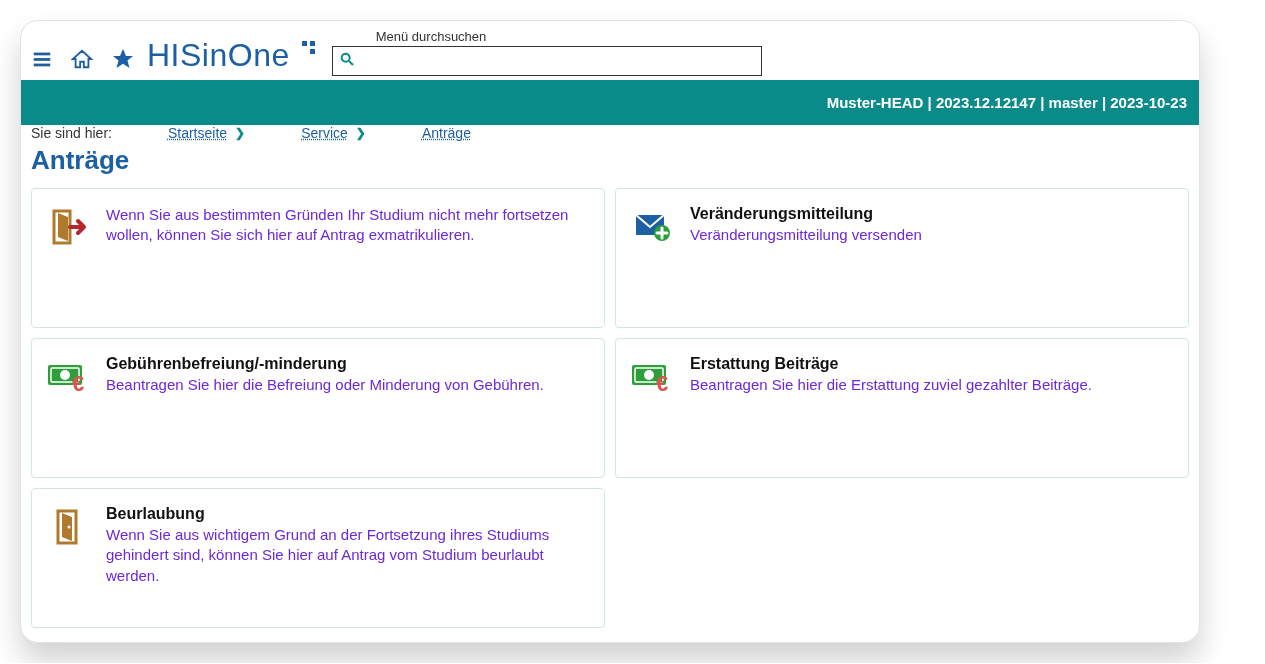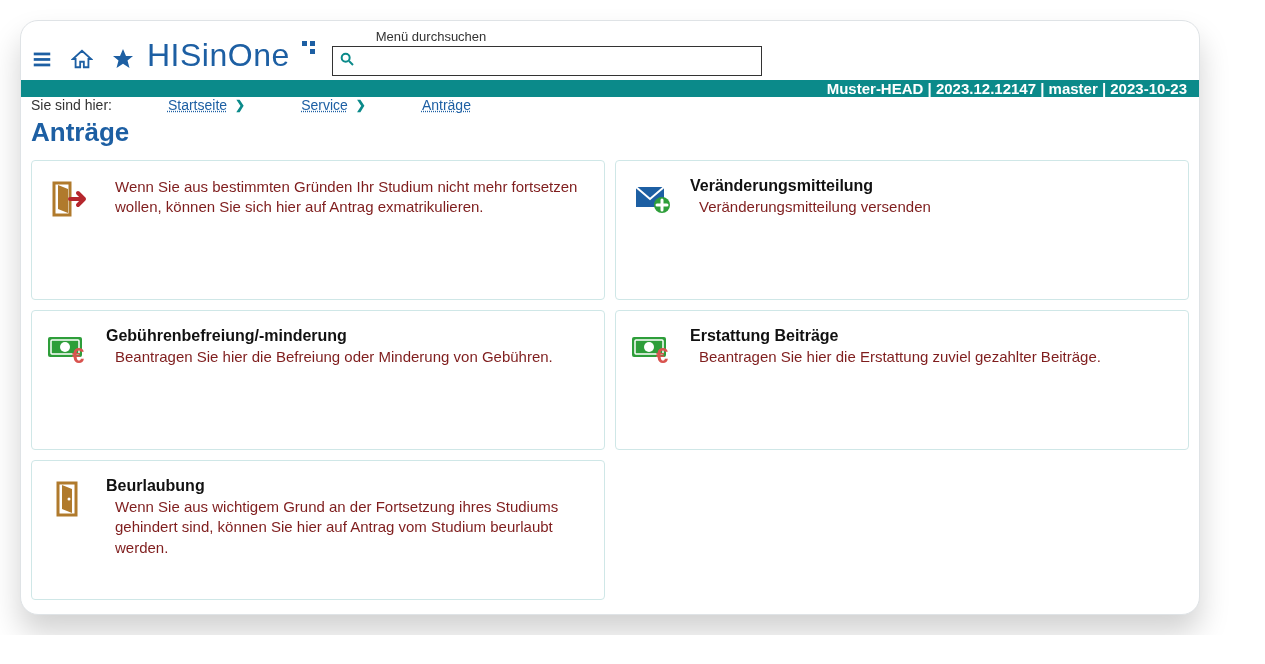"Muster-HEAD | 2023.12.12147 | master" .version-bar { padding: 0 12px -> 14px 12px }
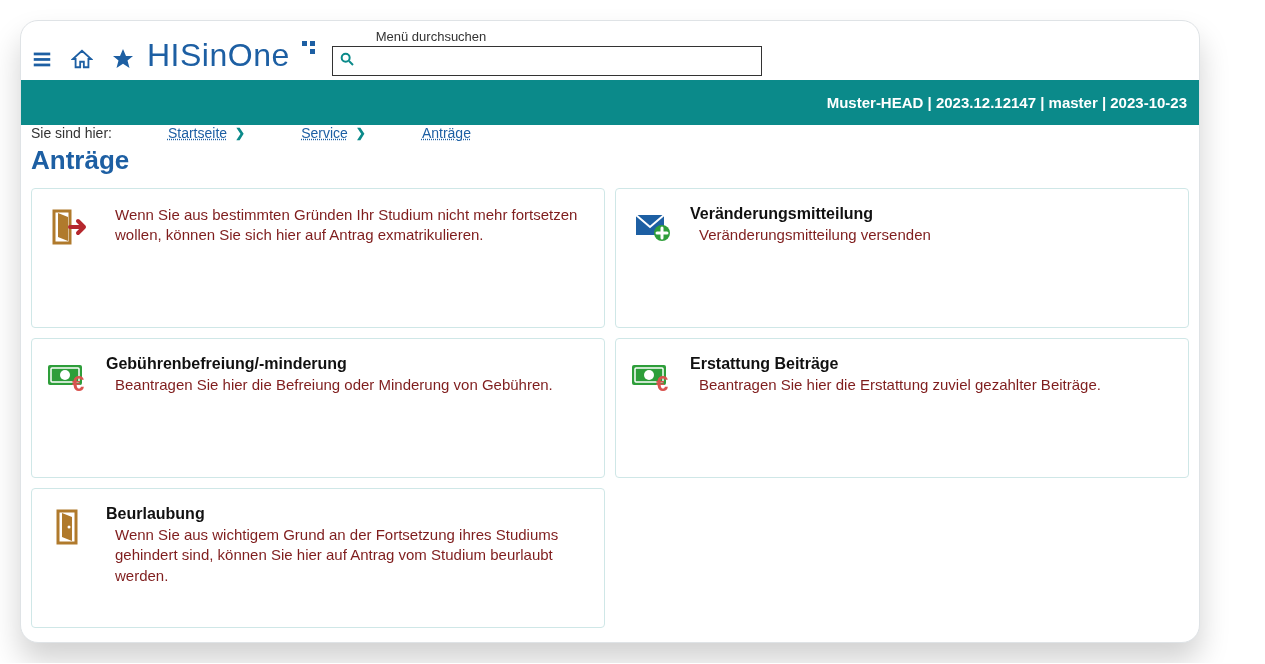"Wenn Sie aus bestimmten Gründen" .card-text p { color: #7f1d1d -> #6d28d9; margin-left: 9px -> none }
